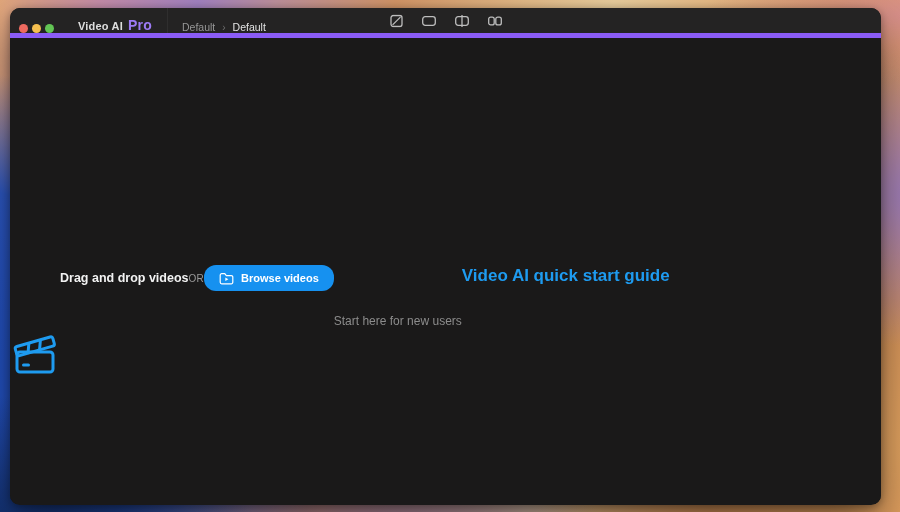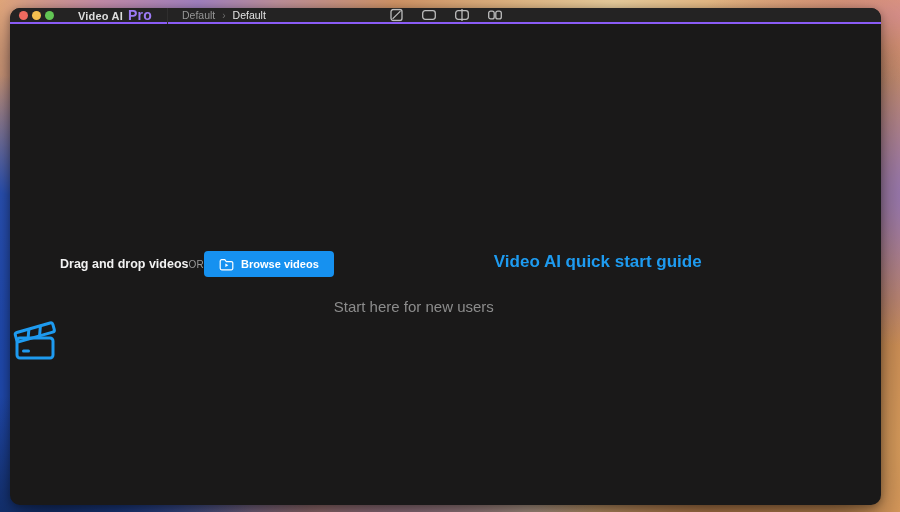"Video AI" .titlebar { align-items: center -> flex-end; border-bottom: 2px solid #8b5cf6 -> 5px solid #8b5cf6; height: 16px -> 30px }
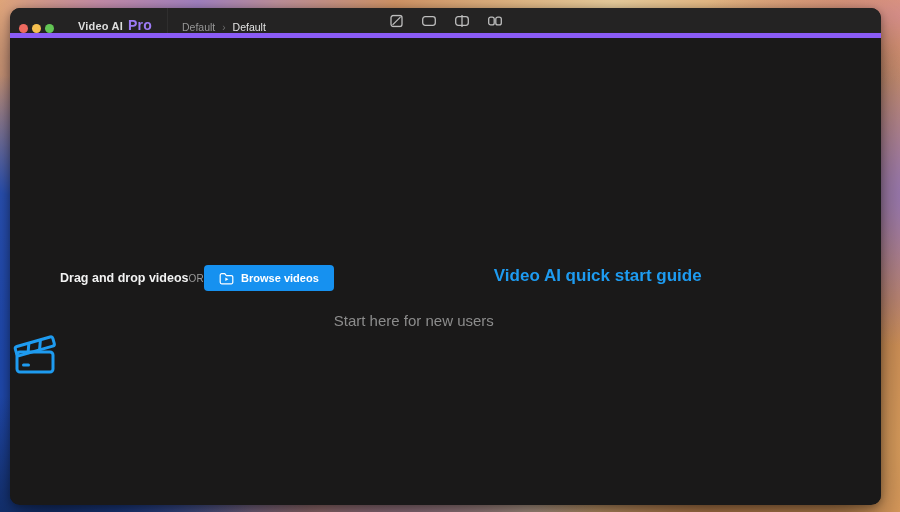"Browse videos" .browse-btn { border-radius: 4px -> 12px }
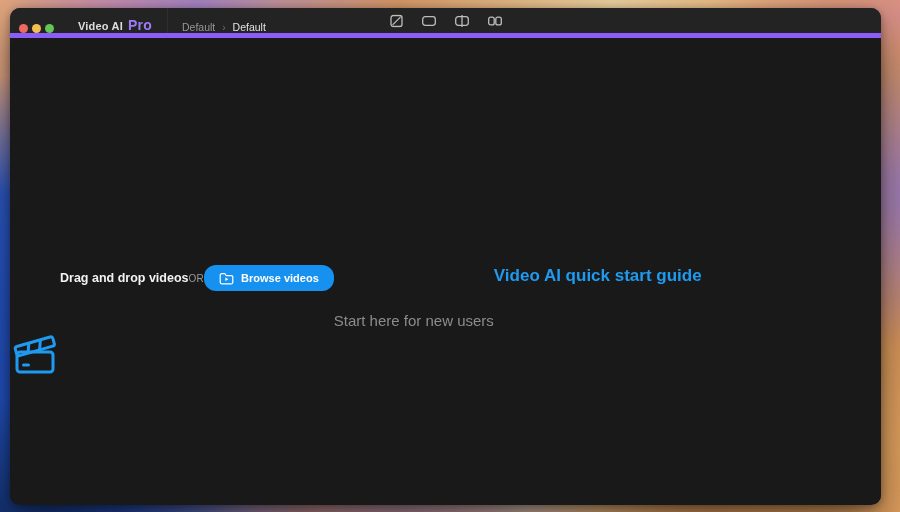"Start here for new users" .footer-hint { font-size: 15px -> 12px }
